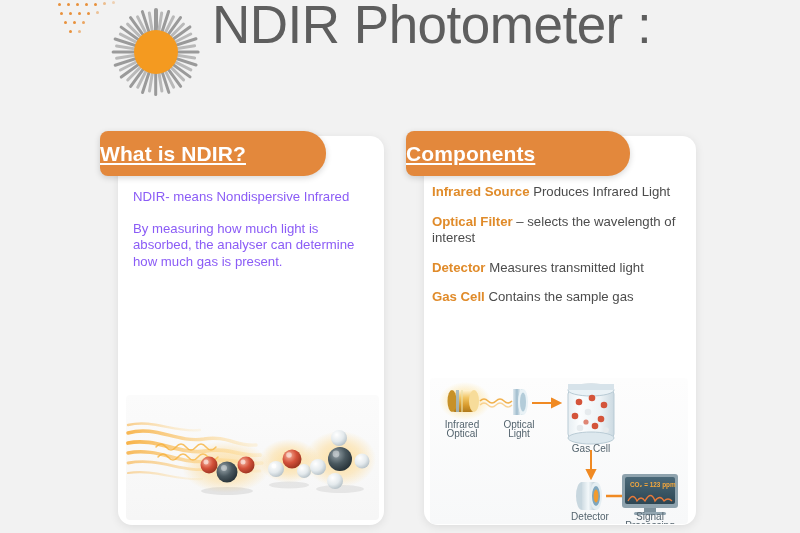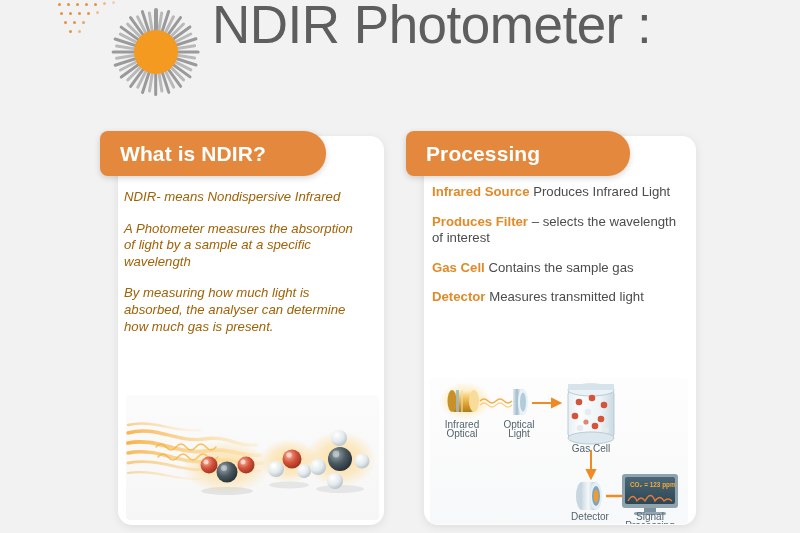"What is NDIR?" .card-tab { padding-left: 20px -> none; text-decoration: none -> underline }
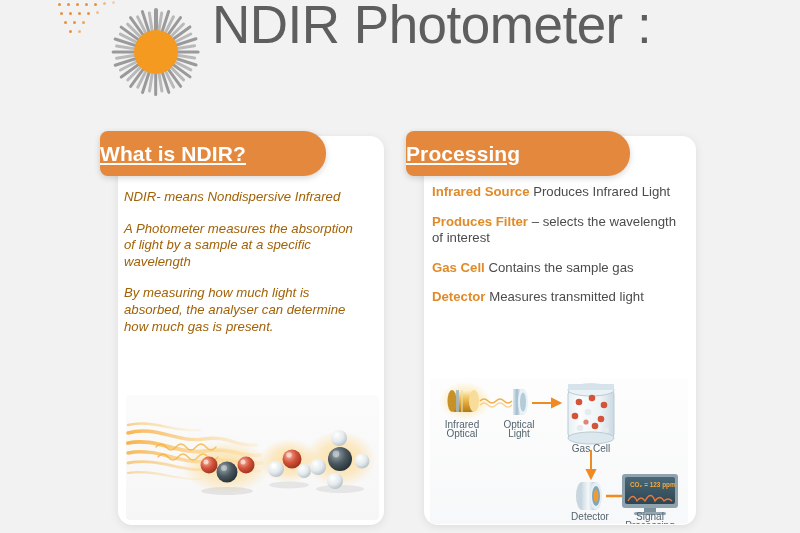"Processing" span { text: Processing -> Components }
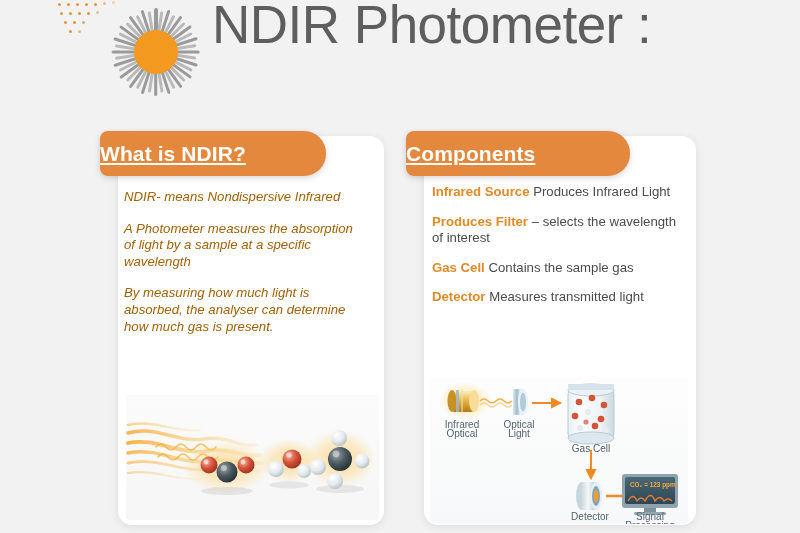"NDIR- means Nondispersive Infrared" .left-body { color: #a16207 -> #8b5cf6; font-style: italic -> none; left: 124px -> 133px }
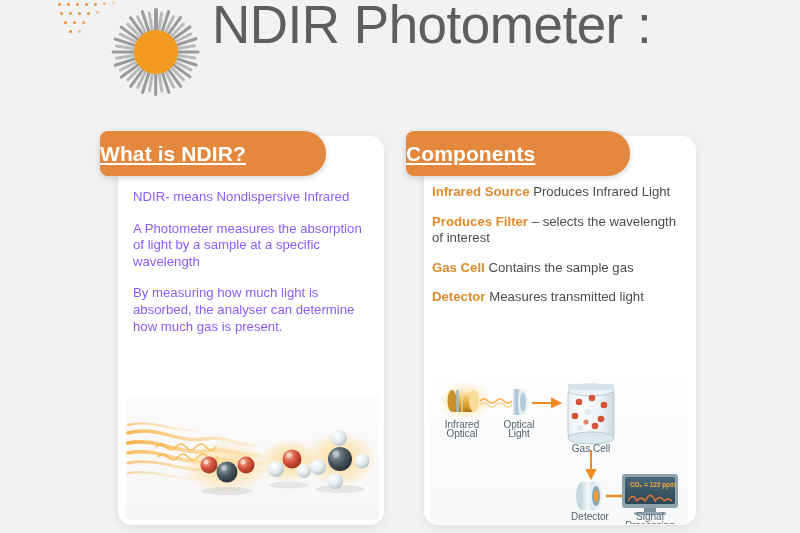"A Photometer measures the absorption" p { html: <p>A Photometer measures the absorption of light by a sample at a specific wavelength</p> -> none }
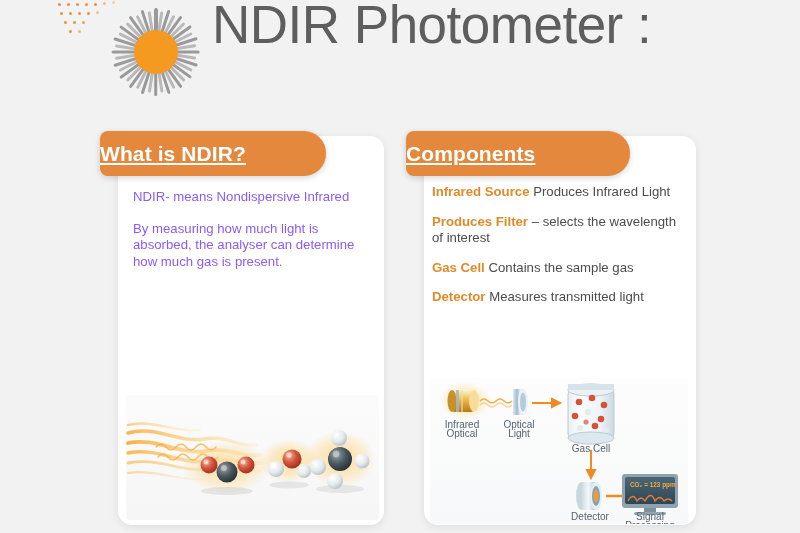"Produces Filter" span.term { text: Produces -> Optical }
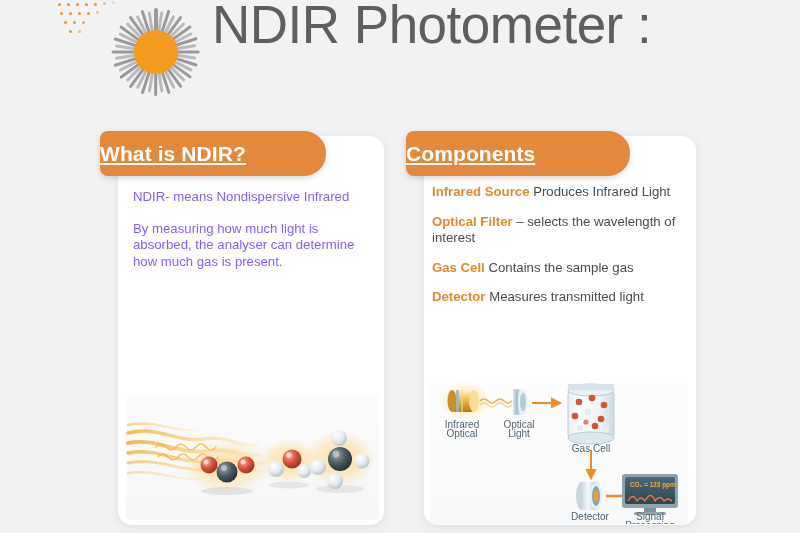"Gas Cell Contains the sample" div.item { order: before "Detector Measures transmitted light" -> after "Detector Measures transmitted light" }
